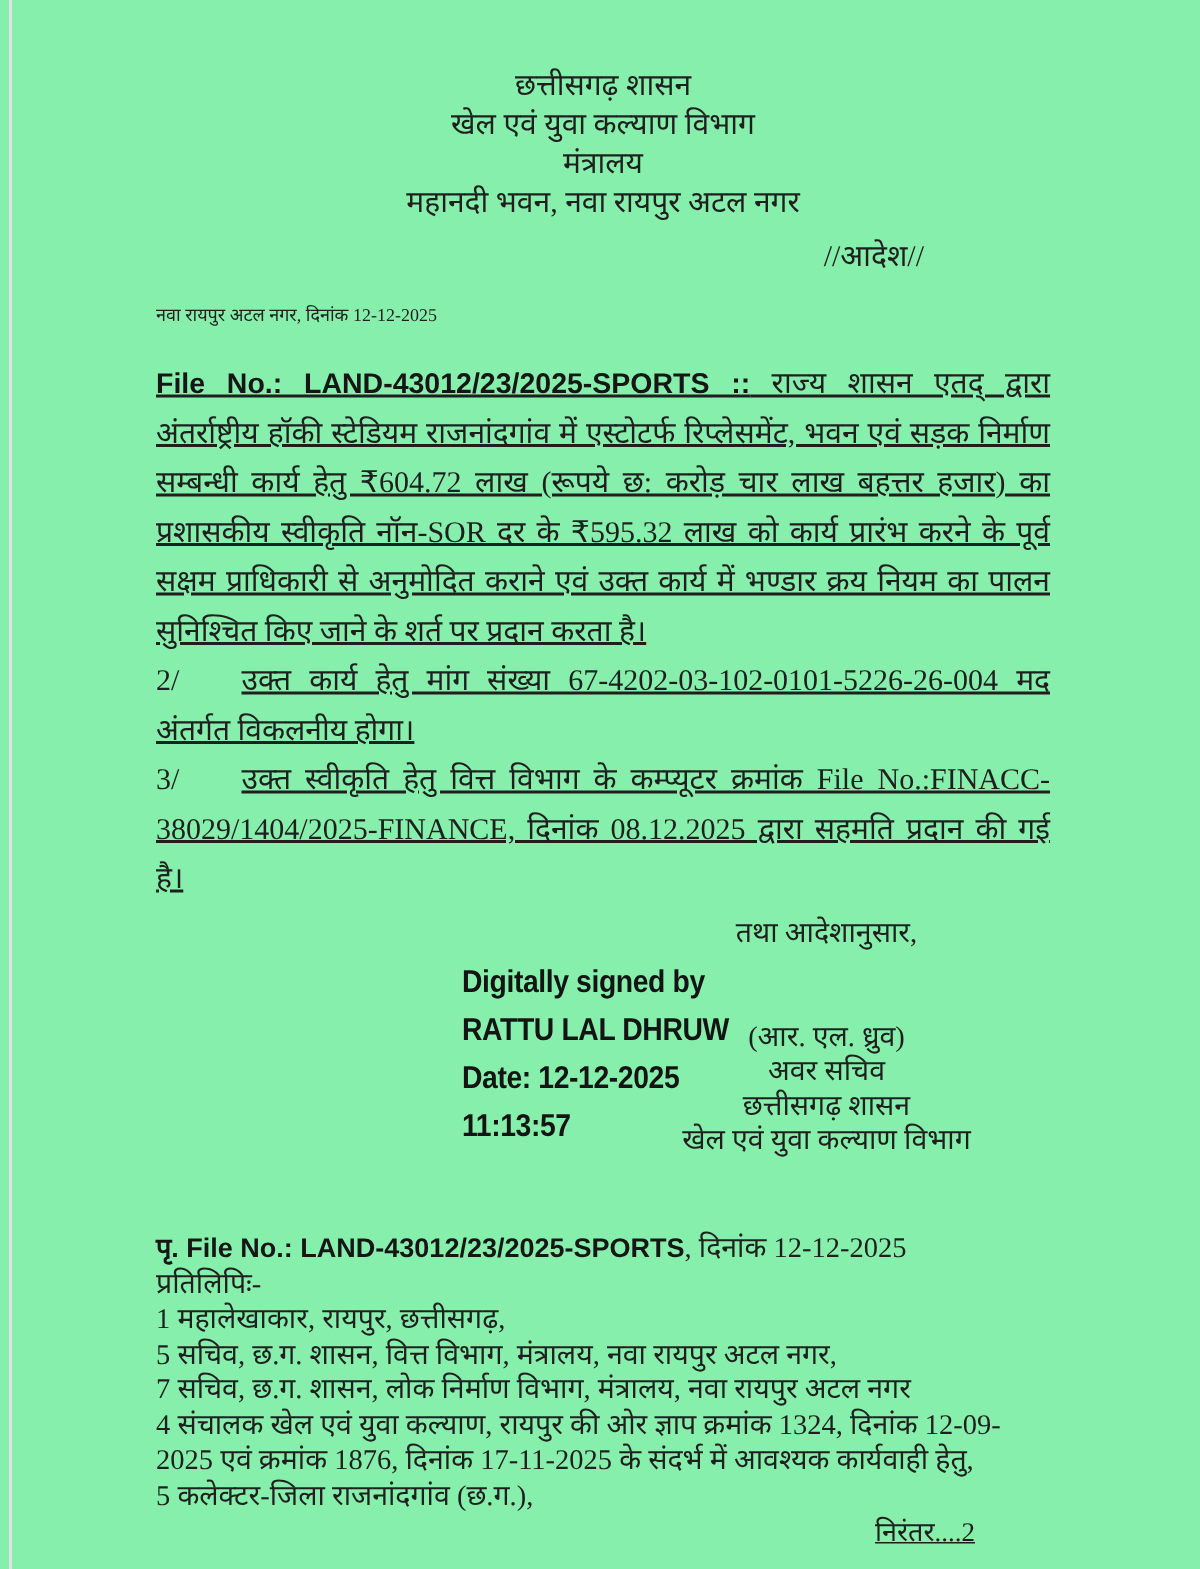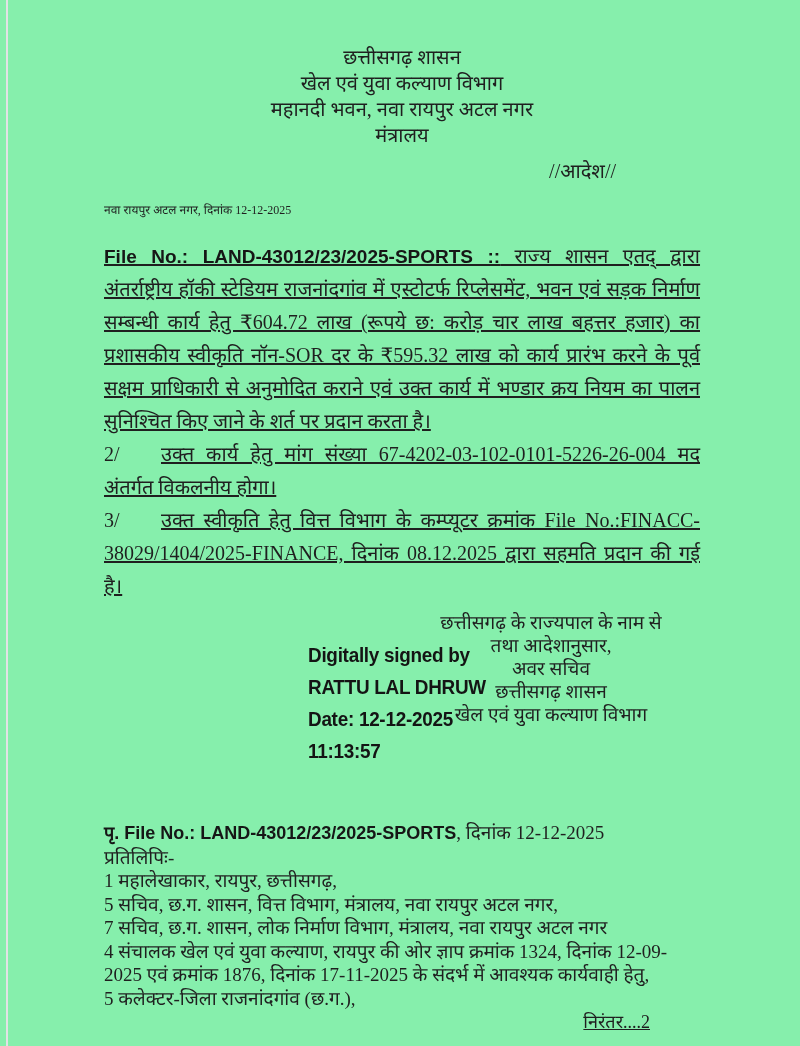"महानदी भवन, नवा रायपुर अटल" div { order: before "मंत्रालय" -> after "मंत्रालय" }
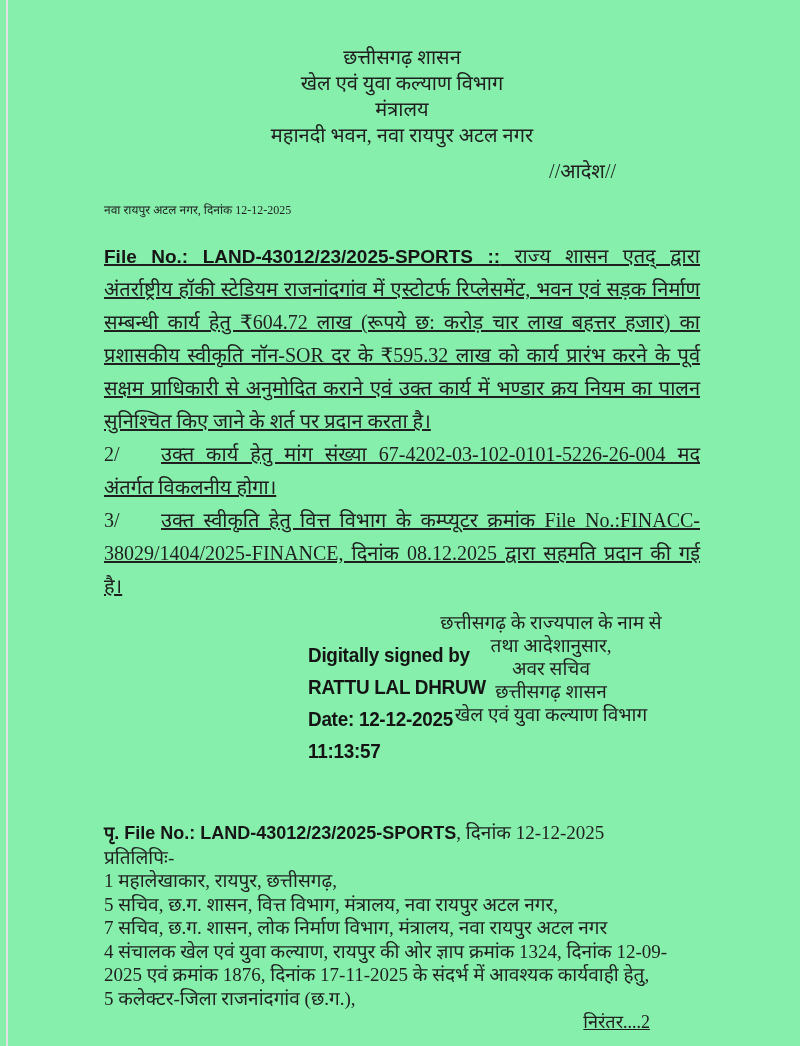"छत्तीसगढ़ के राज्यपाल के नाम" div { html: <div>छत्तीसगढ़ के राज्यपाल के नाम से</div> -> none }
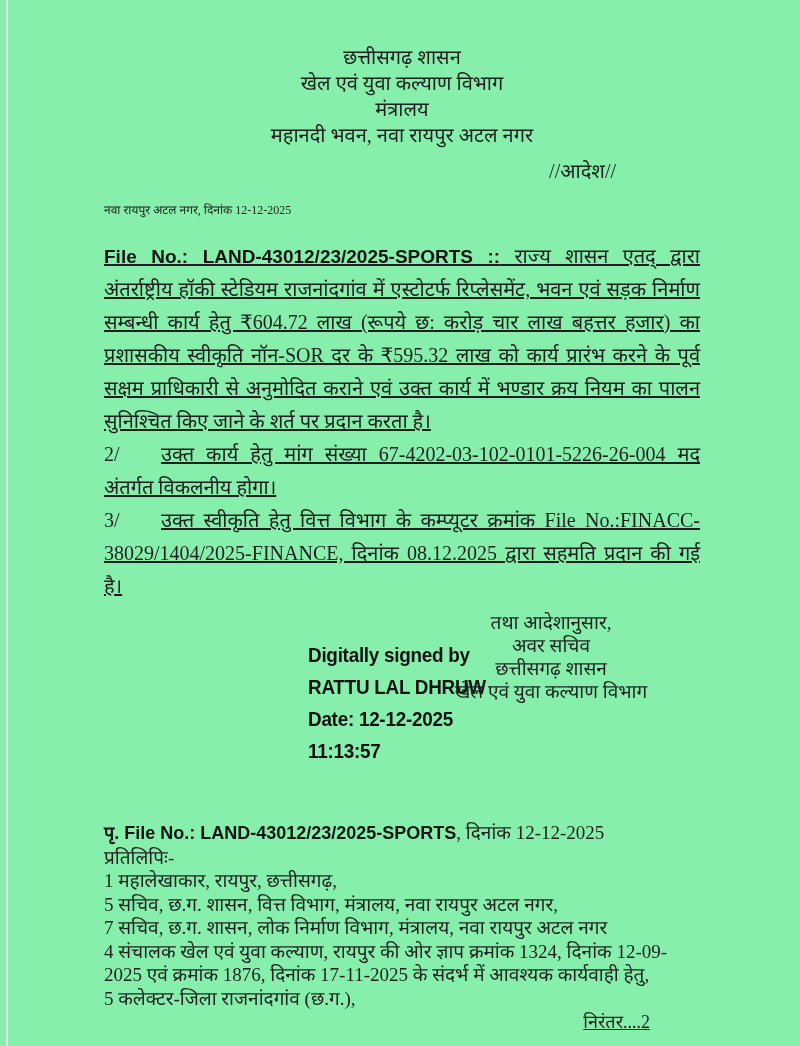"(आर. एल. ध्रुव)" div.name { html: none -> <div>(आर. एल. ध्रुव)</div> }
